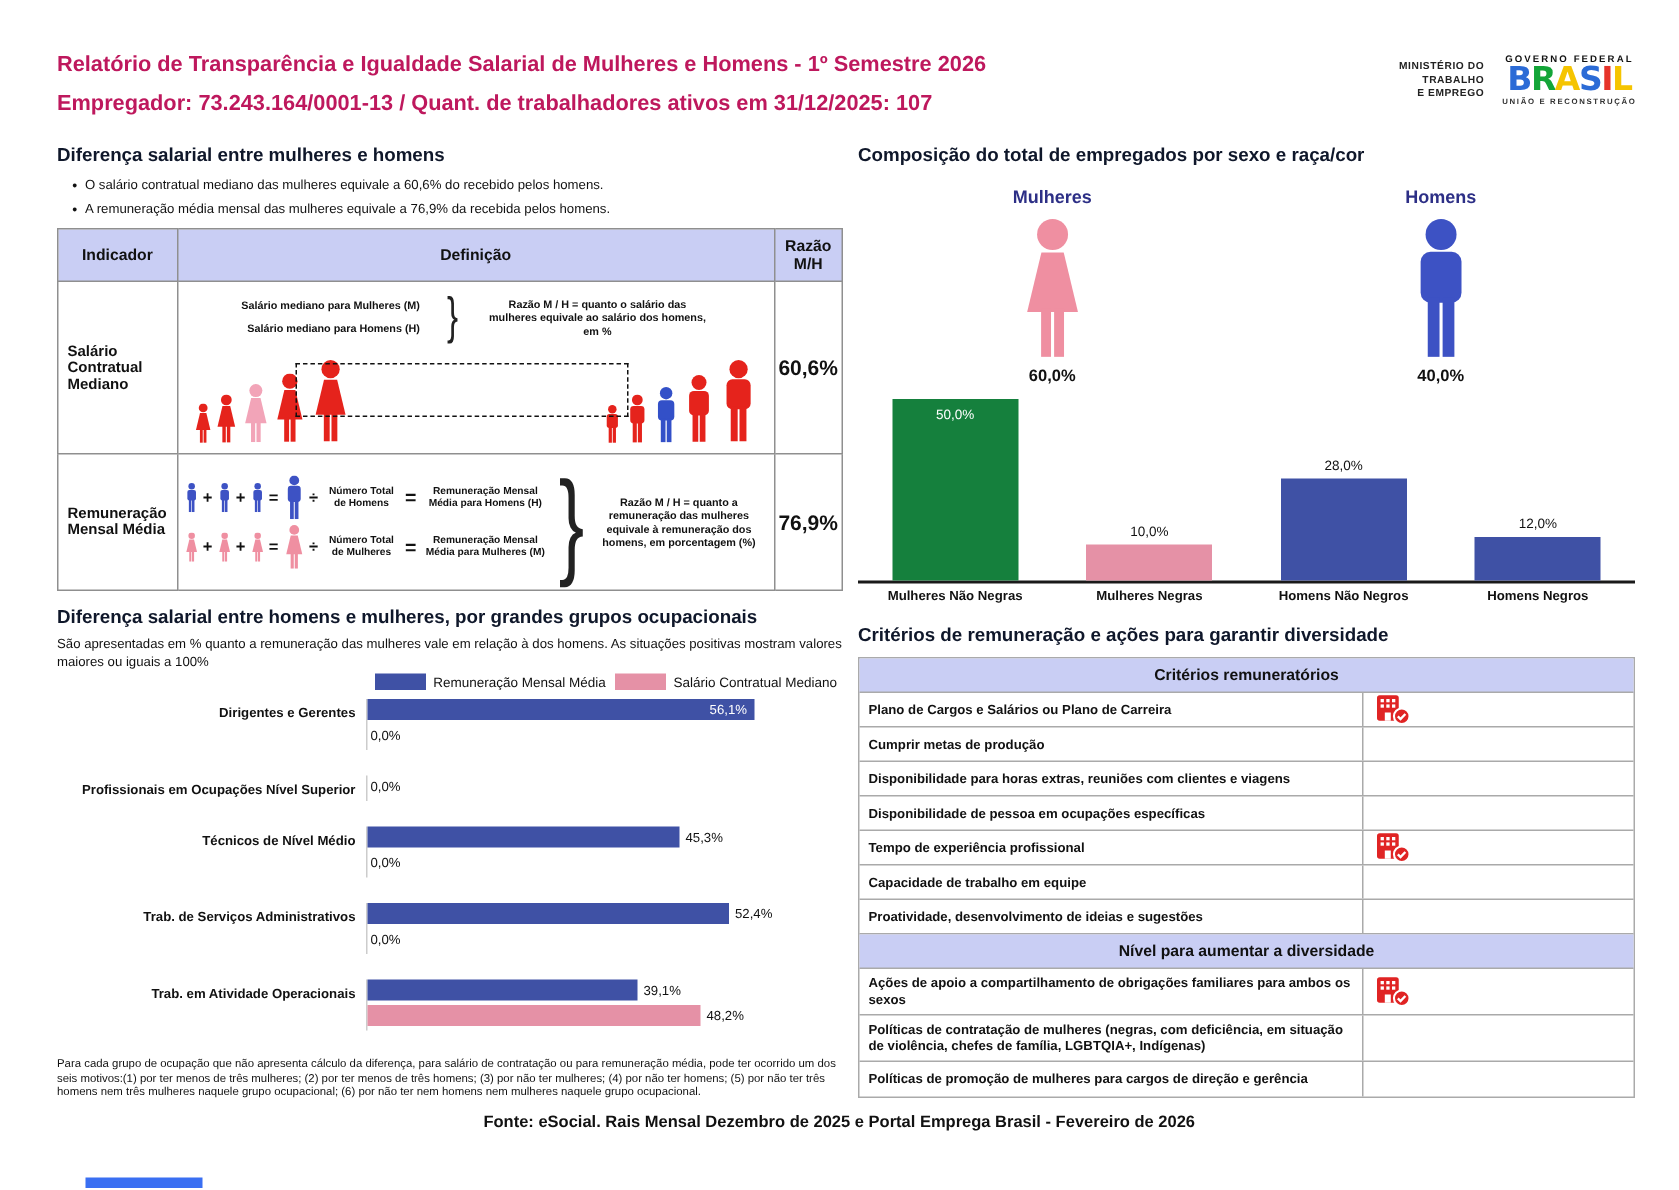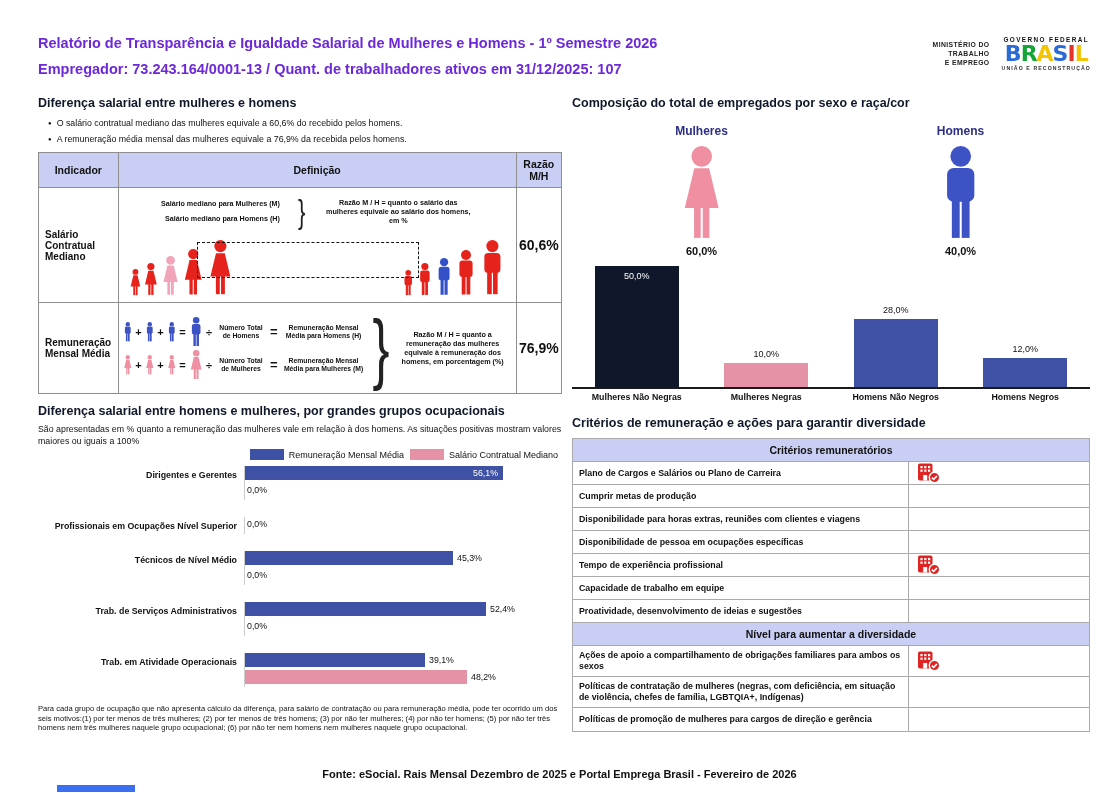"Relatório de Transparência e Igualdade" .hdr-title { color: #6d28d9 -> #be185d }
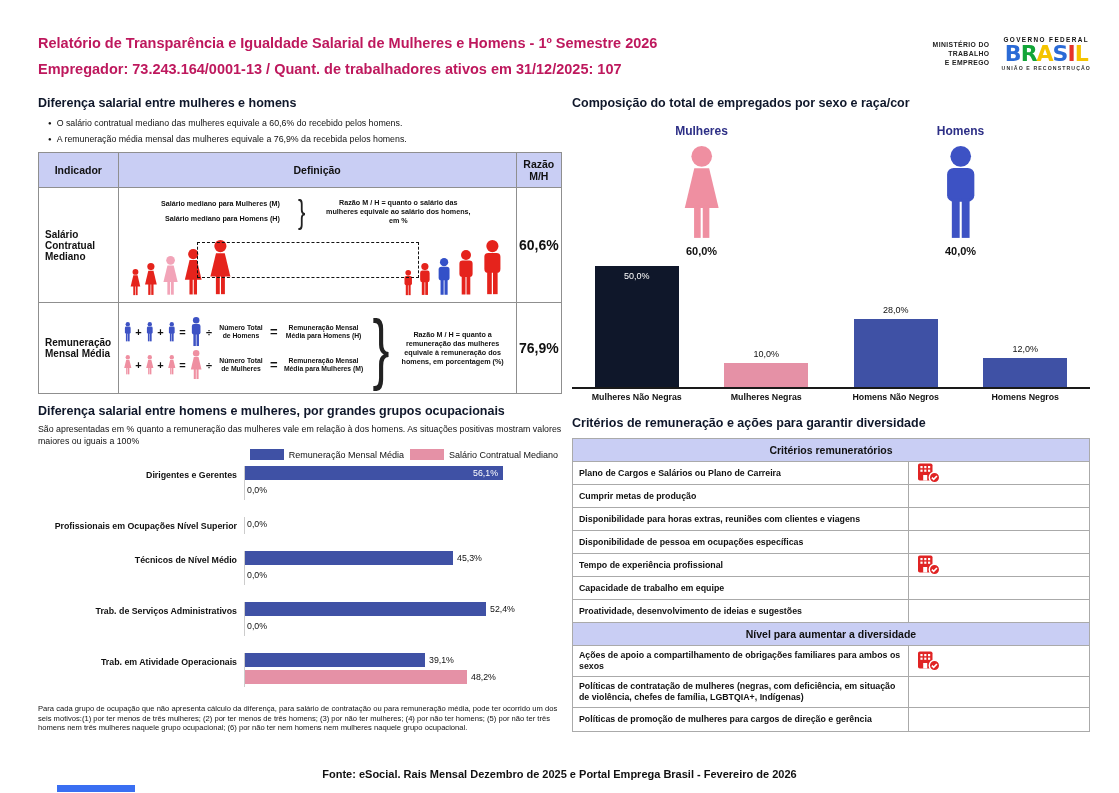"50,0%" div.cbar { background: #0f172a -> #15803d }
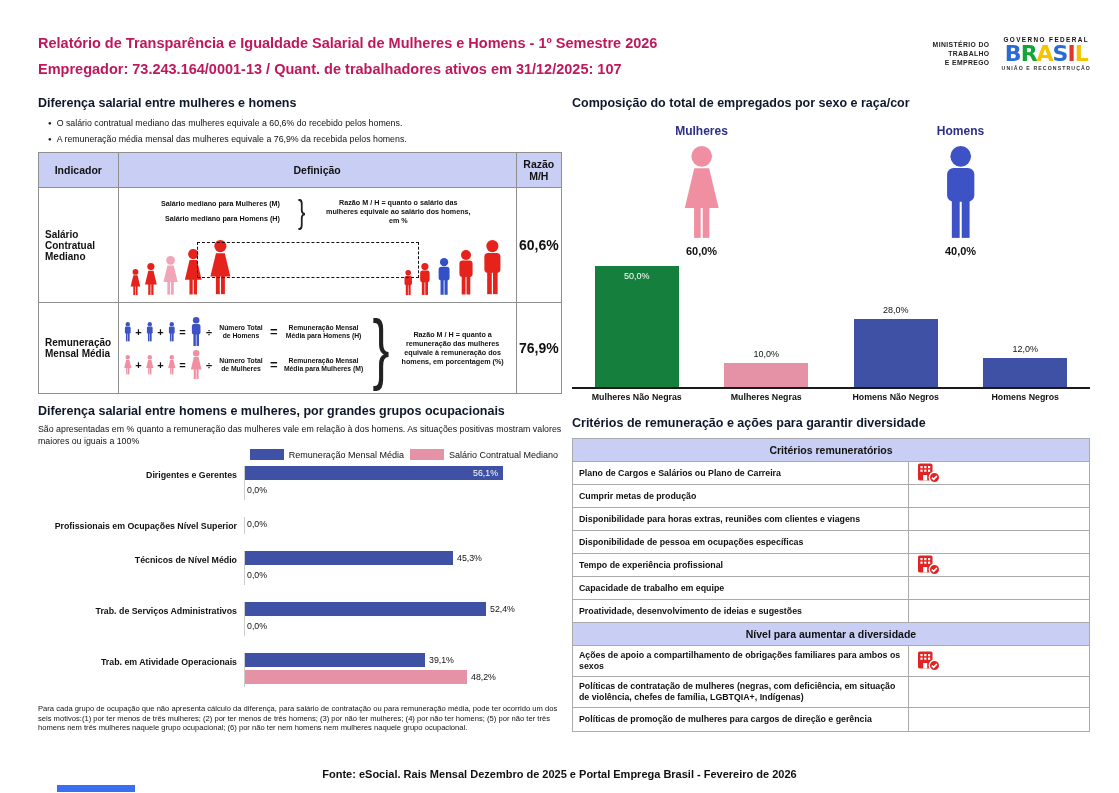"Fonte: eSocial. Rais Mensal Dezembro" .footer { top: 768px -> 742px }
